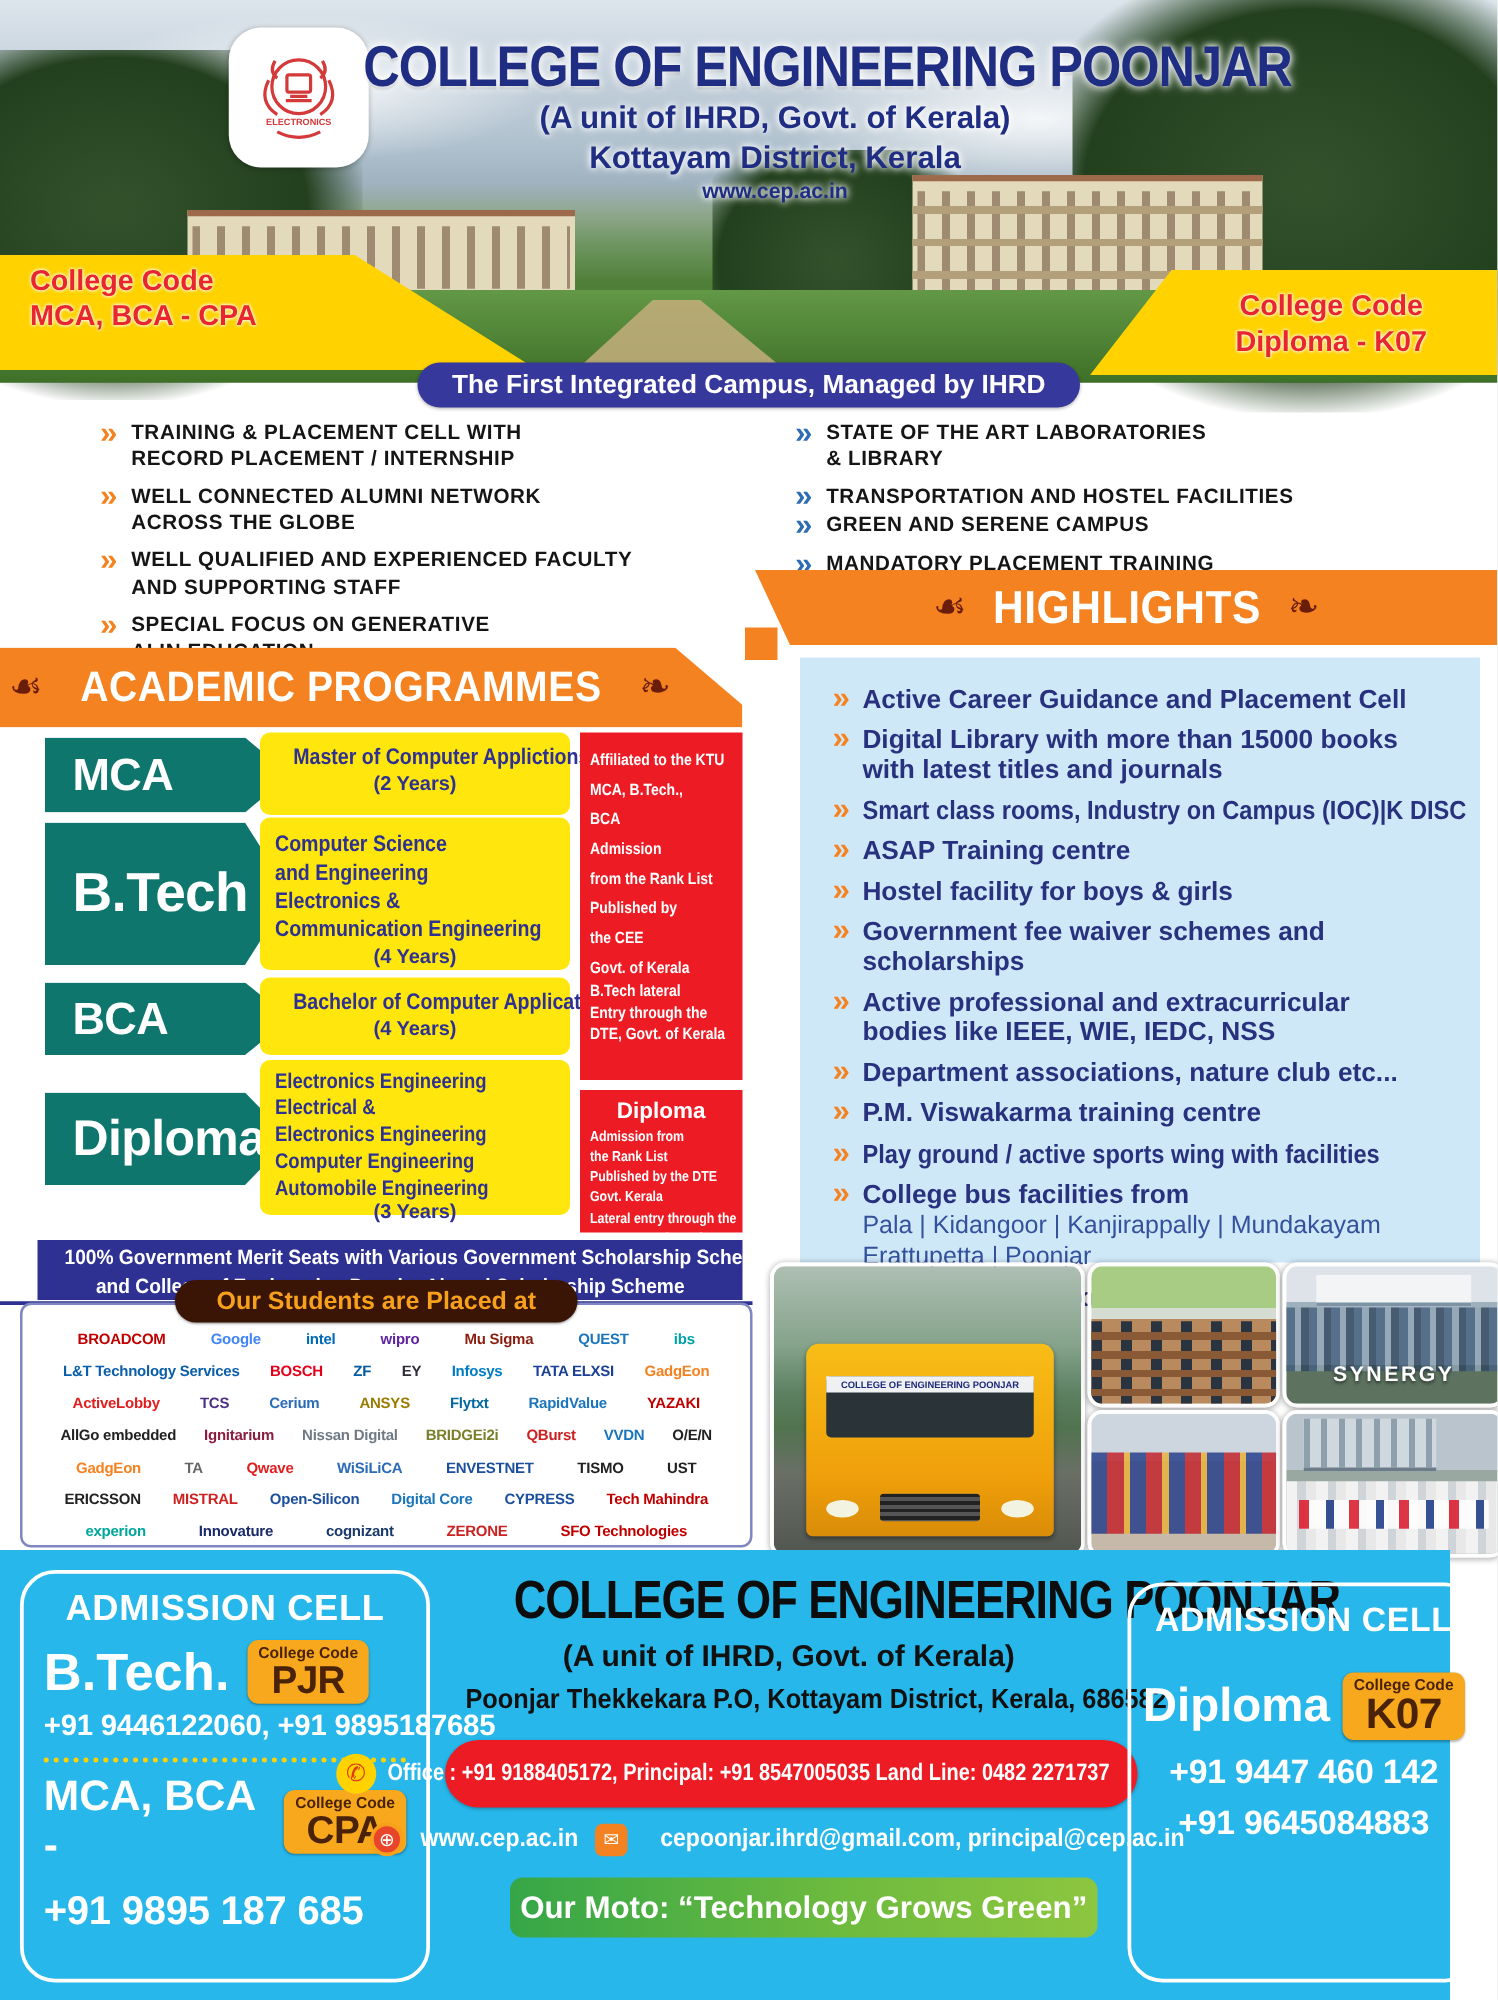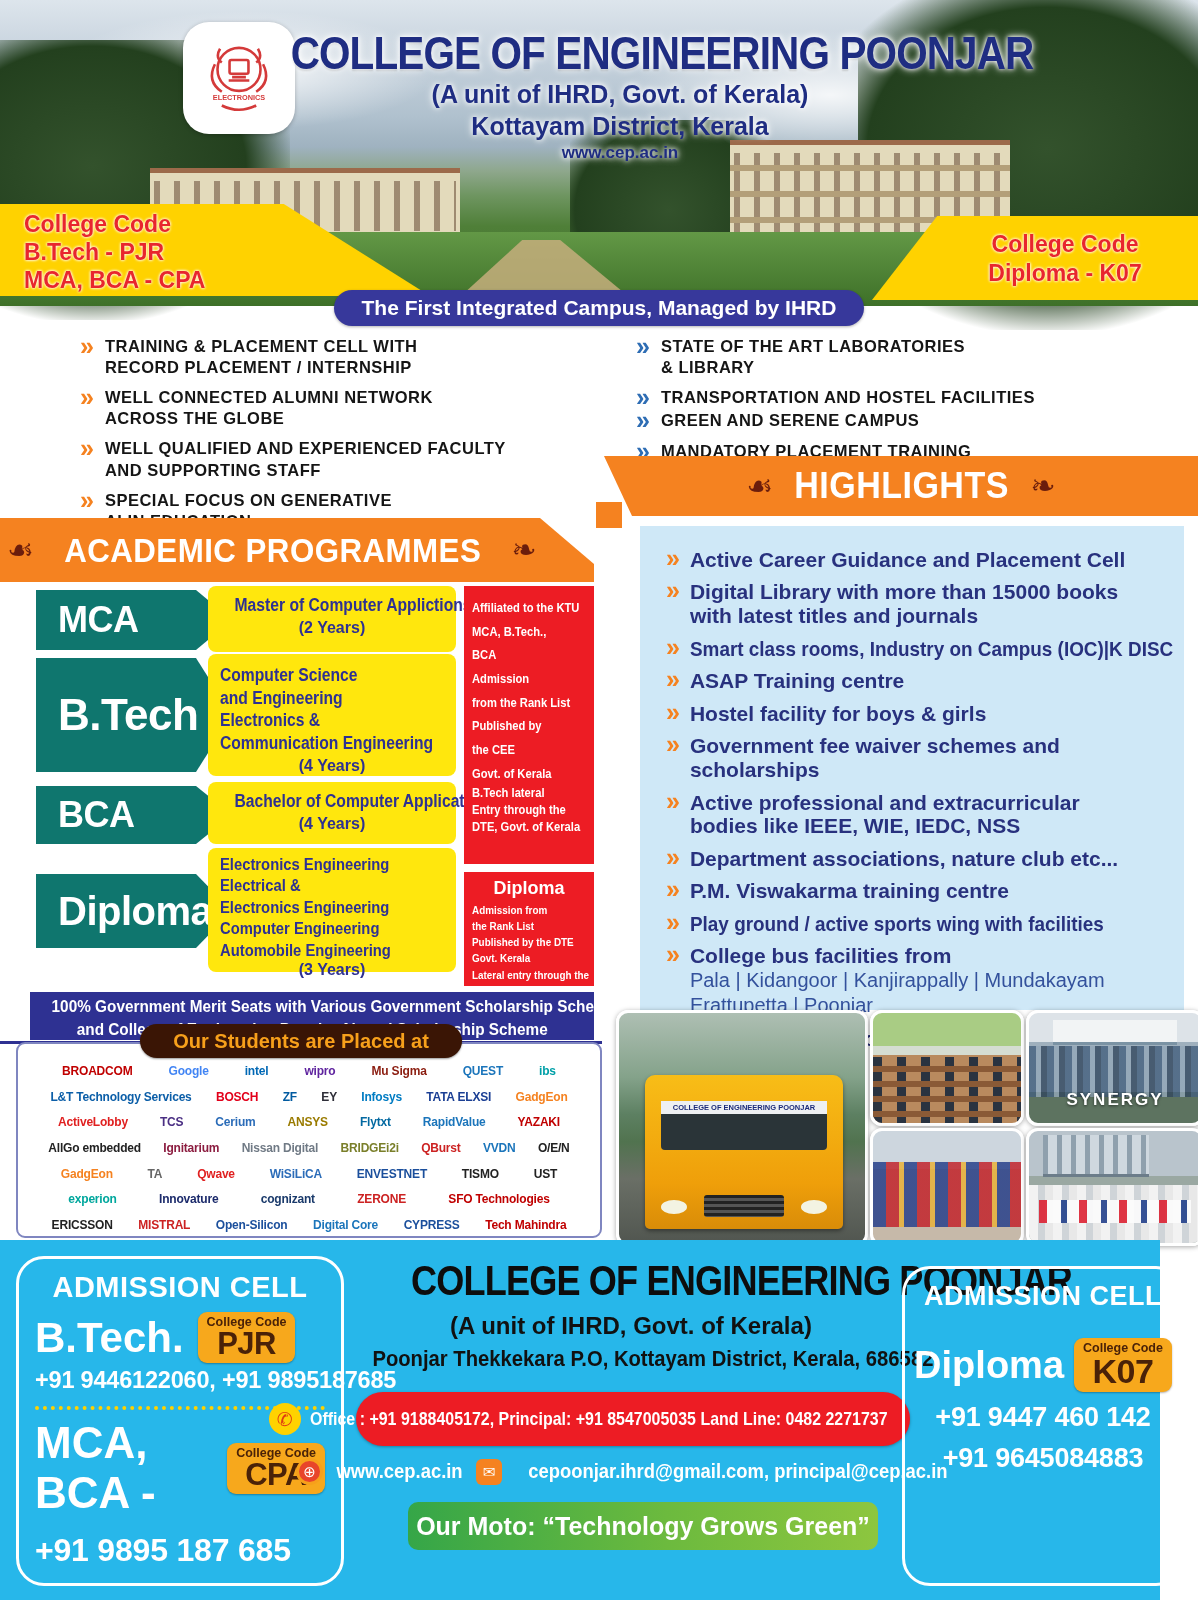"B.Tech - PJR" div { html: <div>B.Tech - PJR</div> -> none }
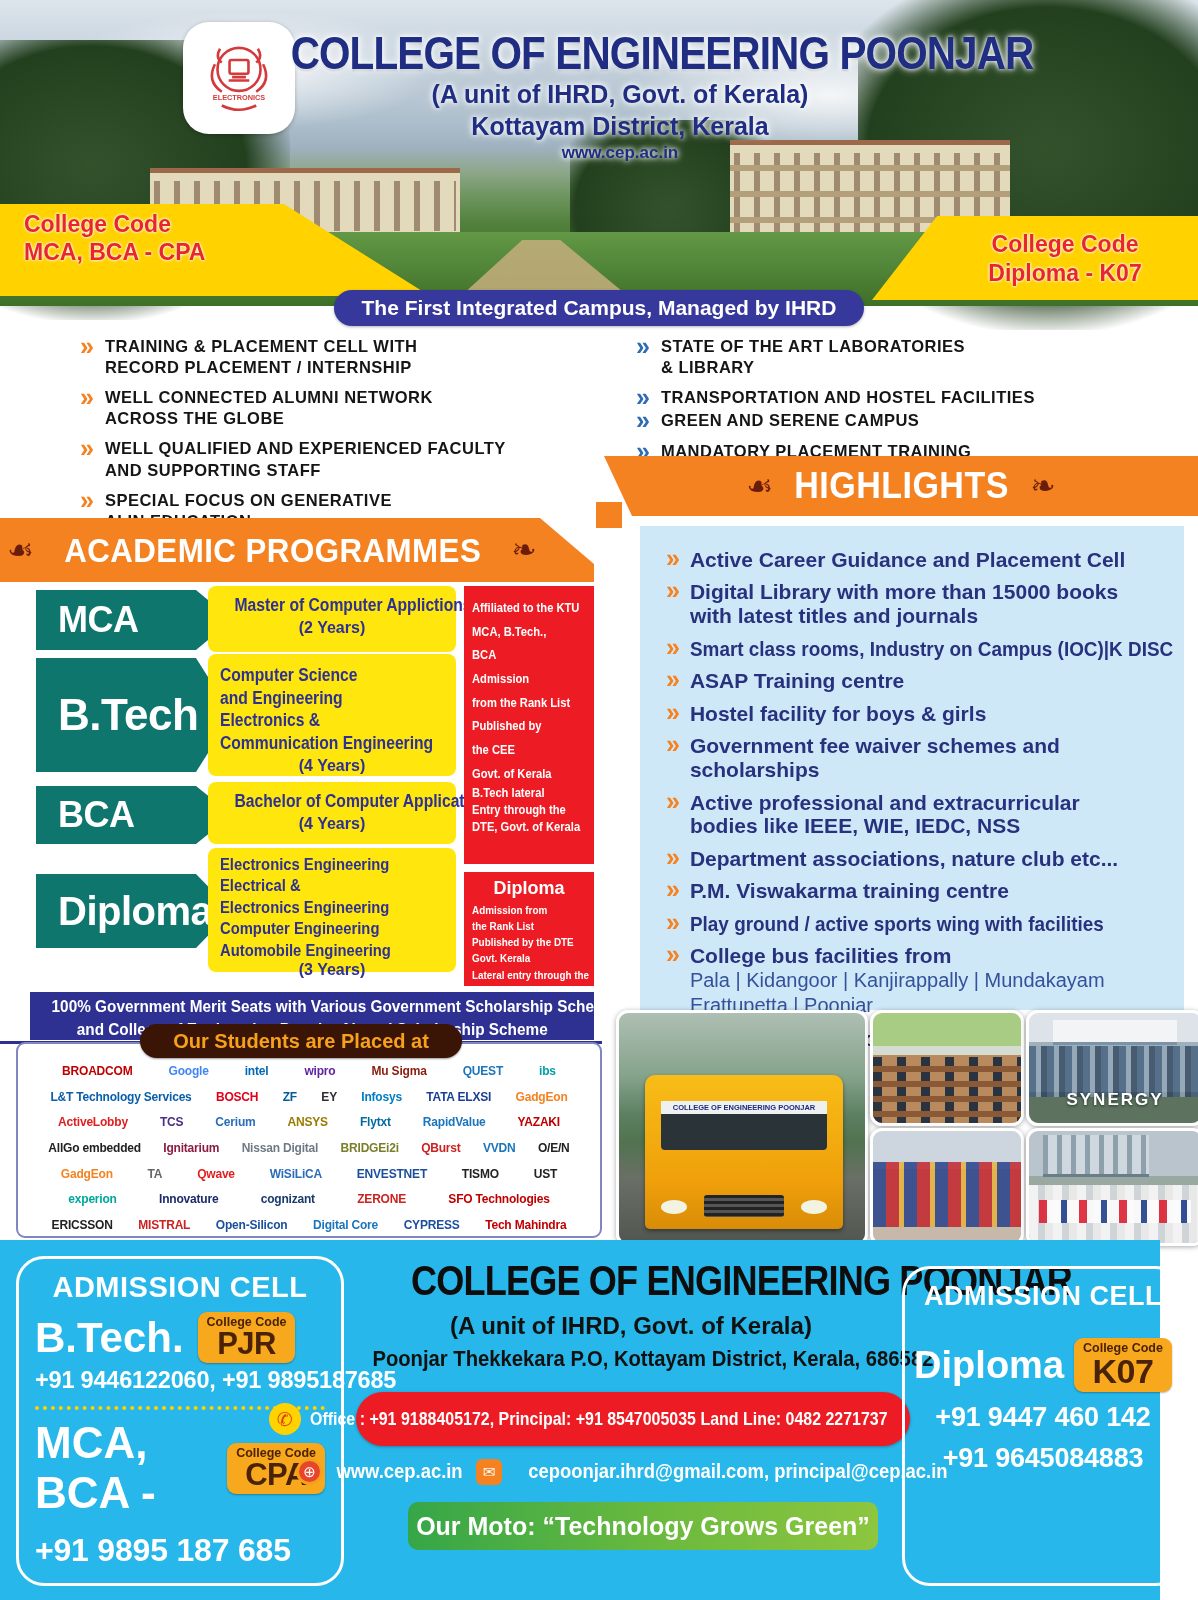"experion" div.logo-row { order: before "ERICSSON" -> after "ERICSSON" }
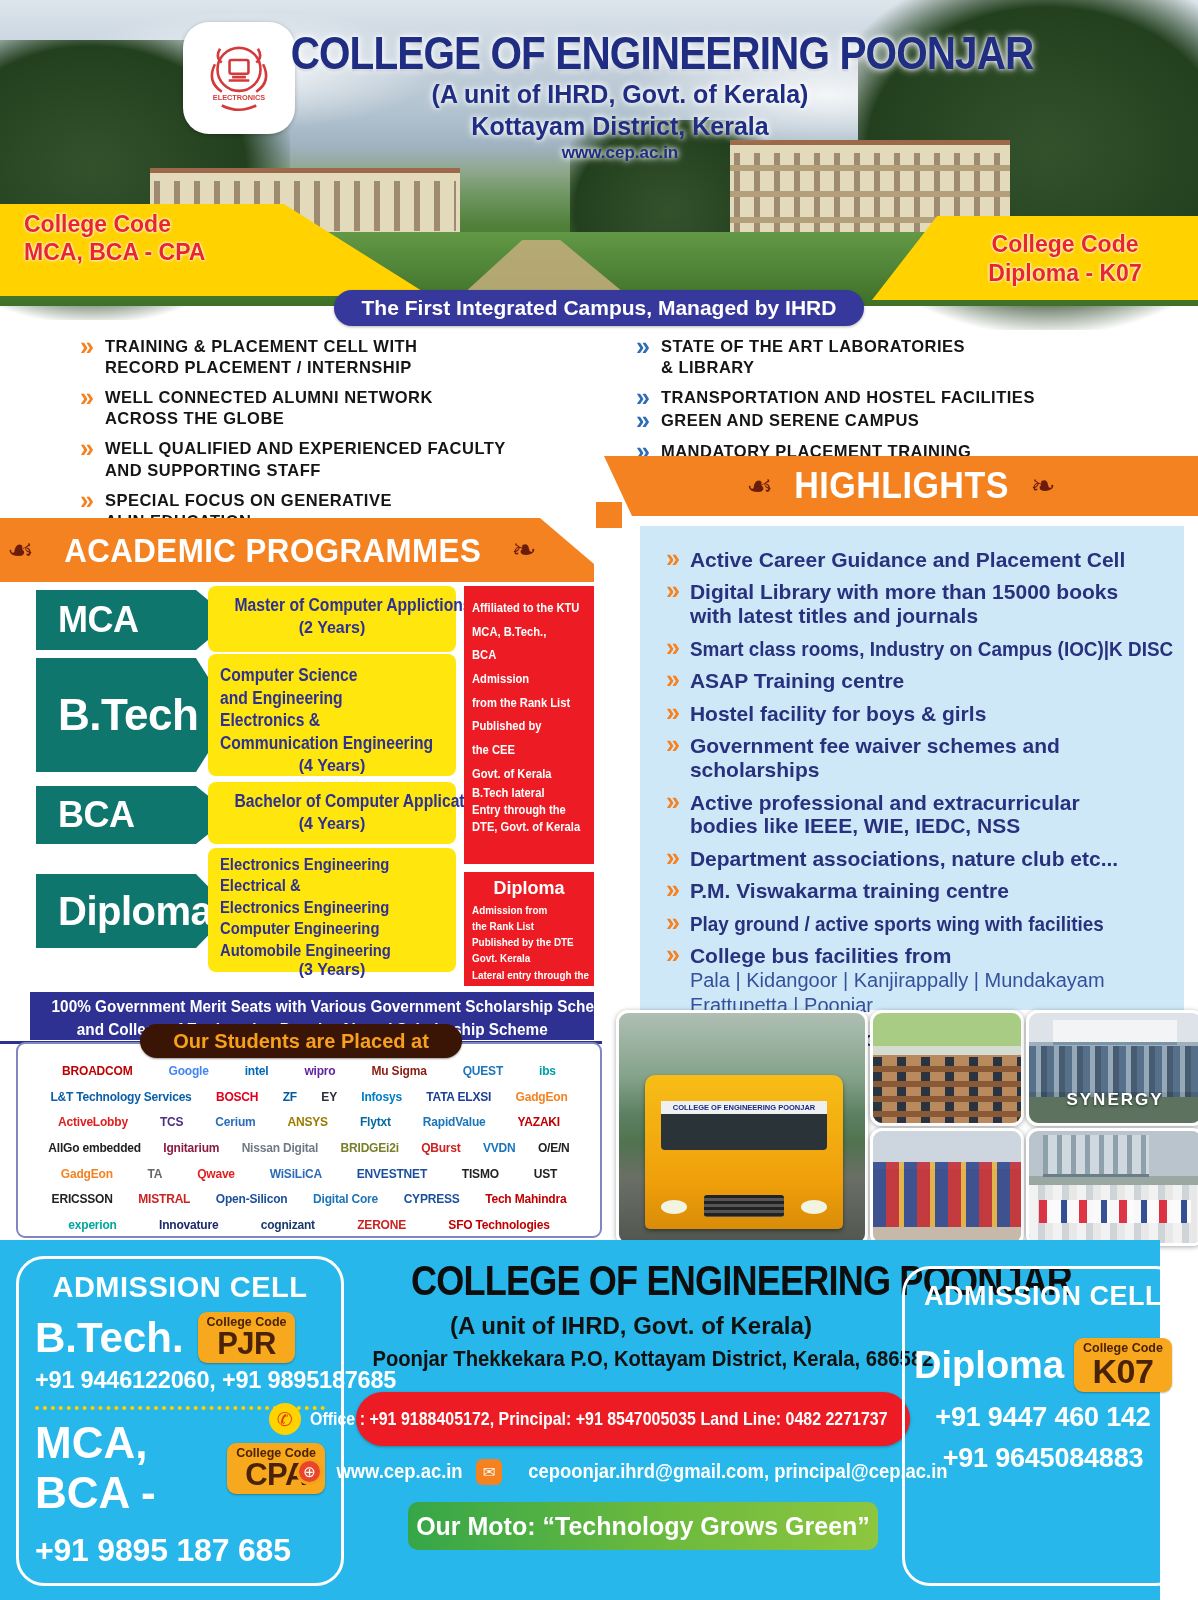"MCA, BCA -" span { font-size: 44px -> 34px }
